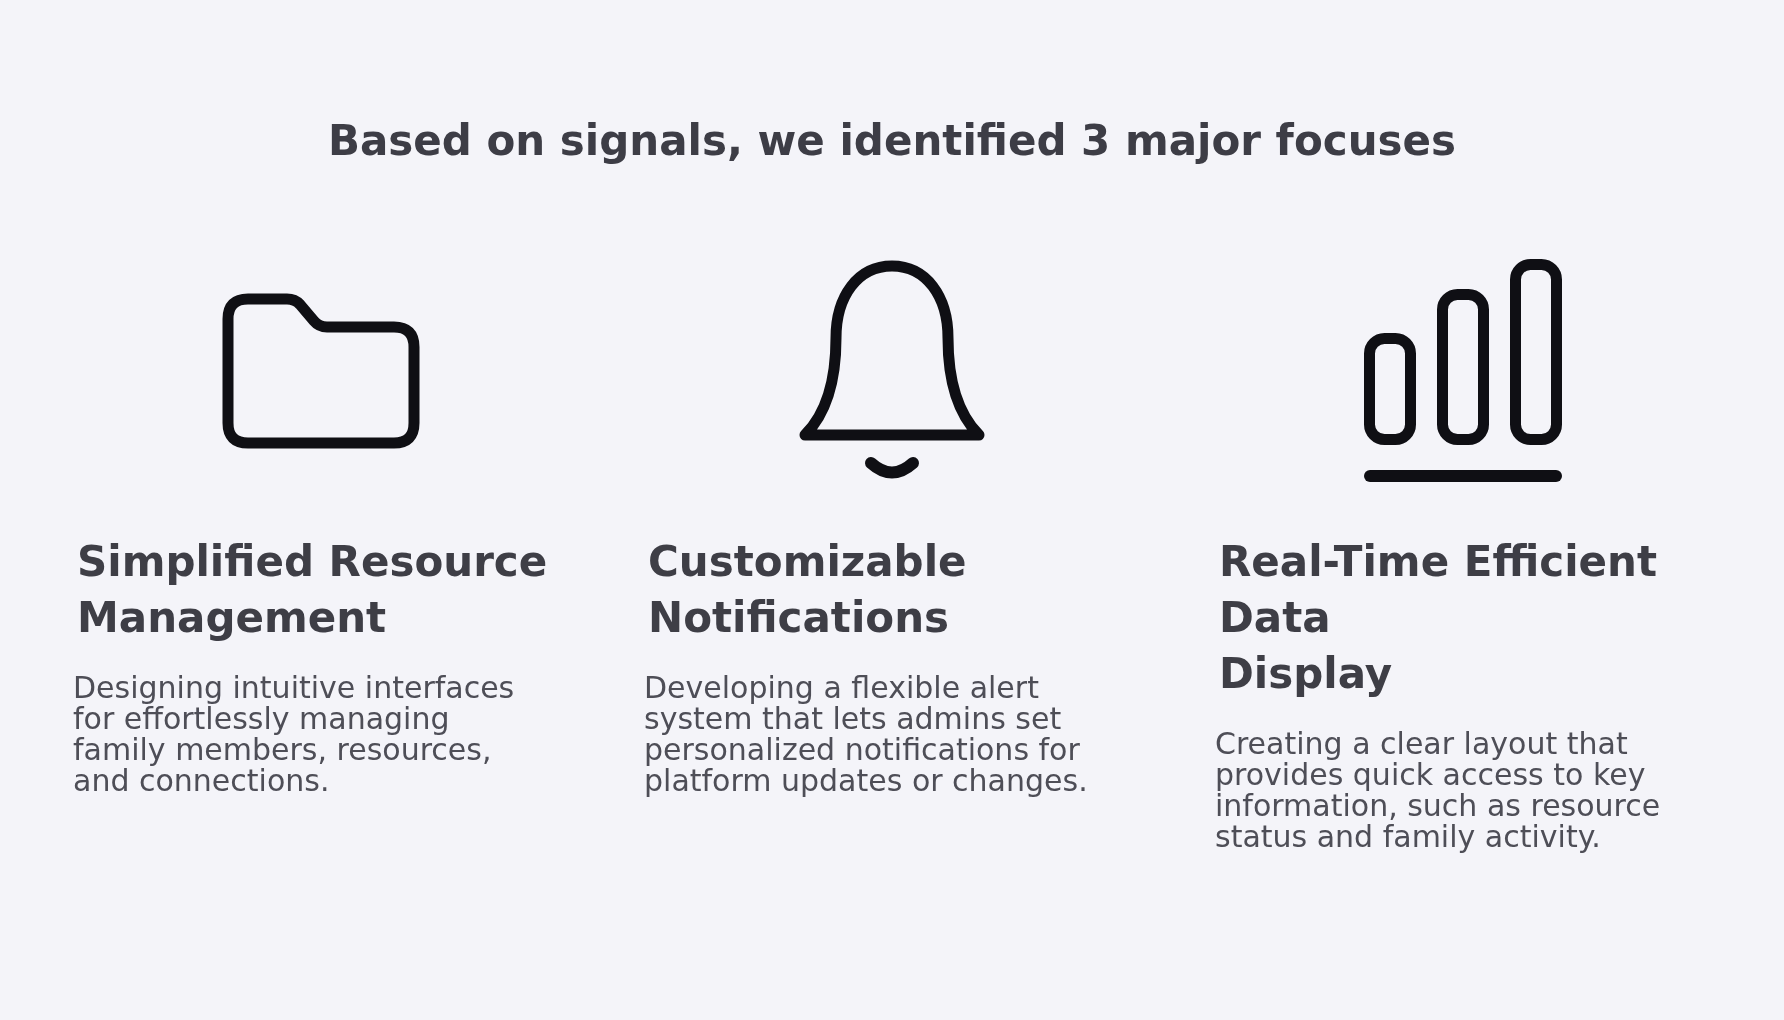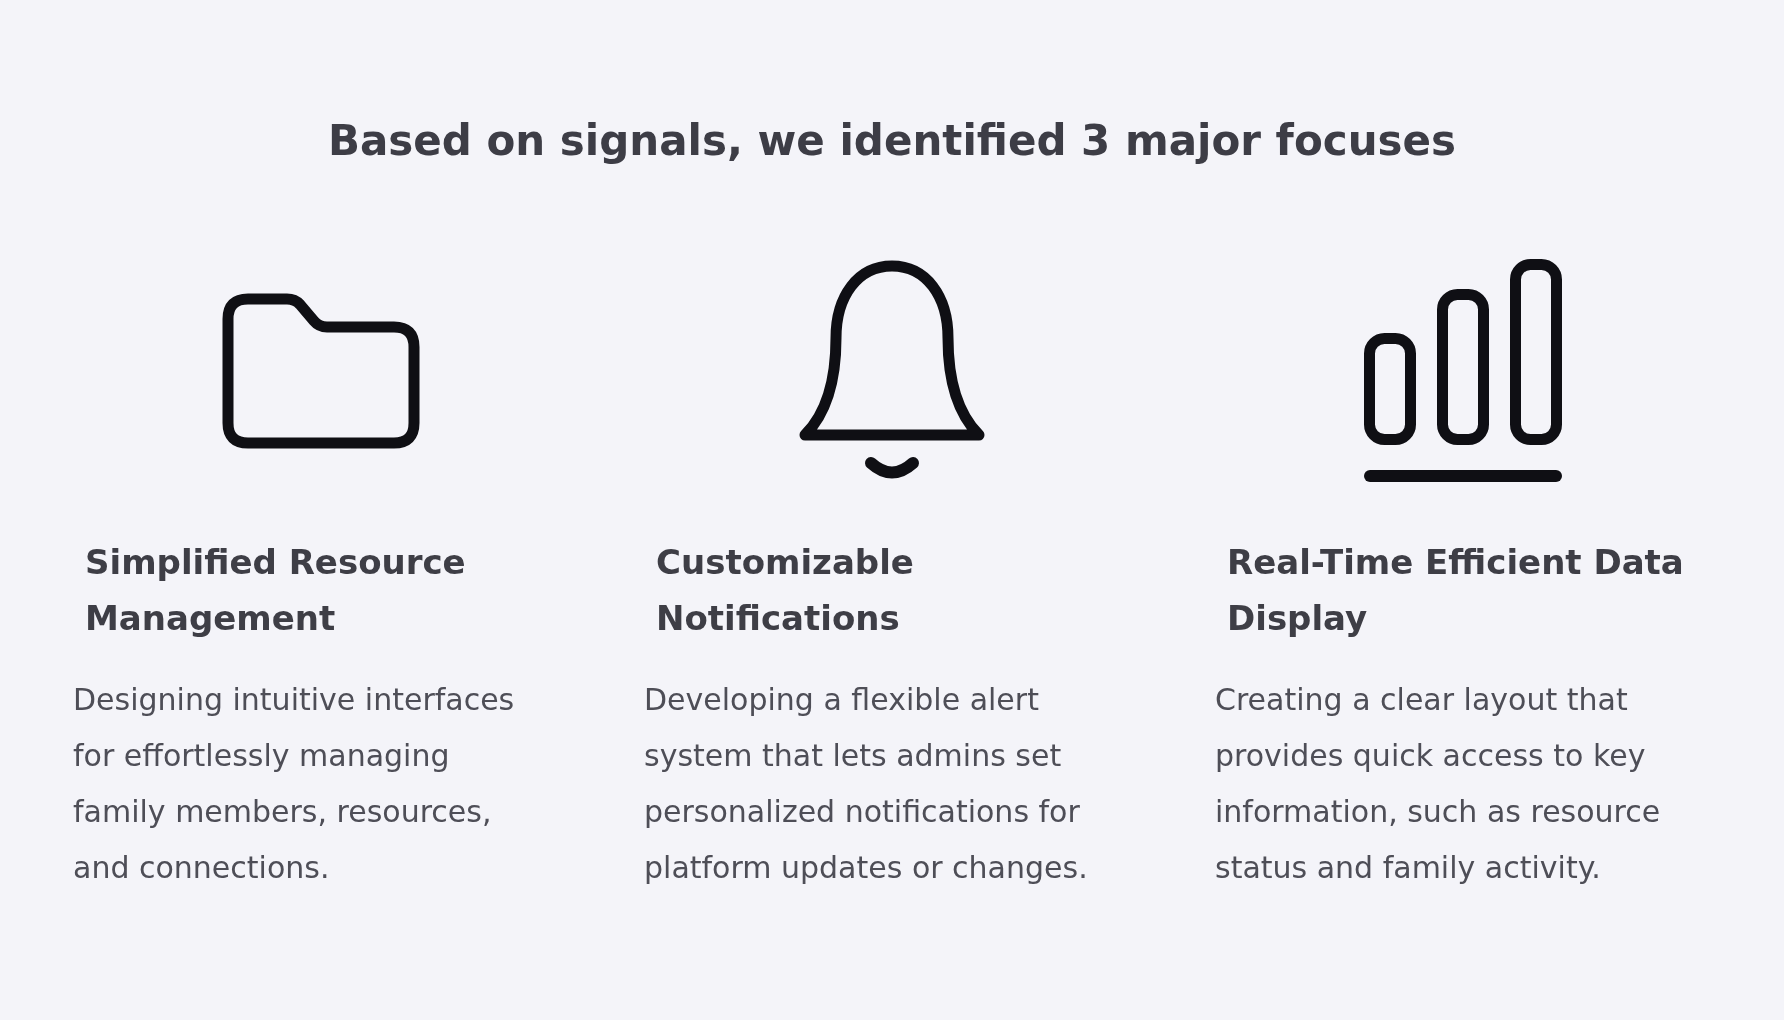"Simplified Resource" .feature-heading { font-size: 34px -> 42px; margin: 0 0 26px 12px -> 0 0 26px 4px }
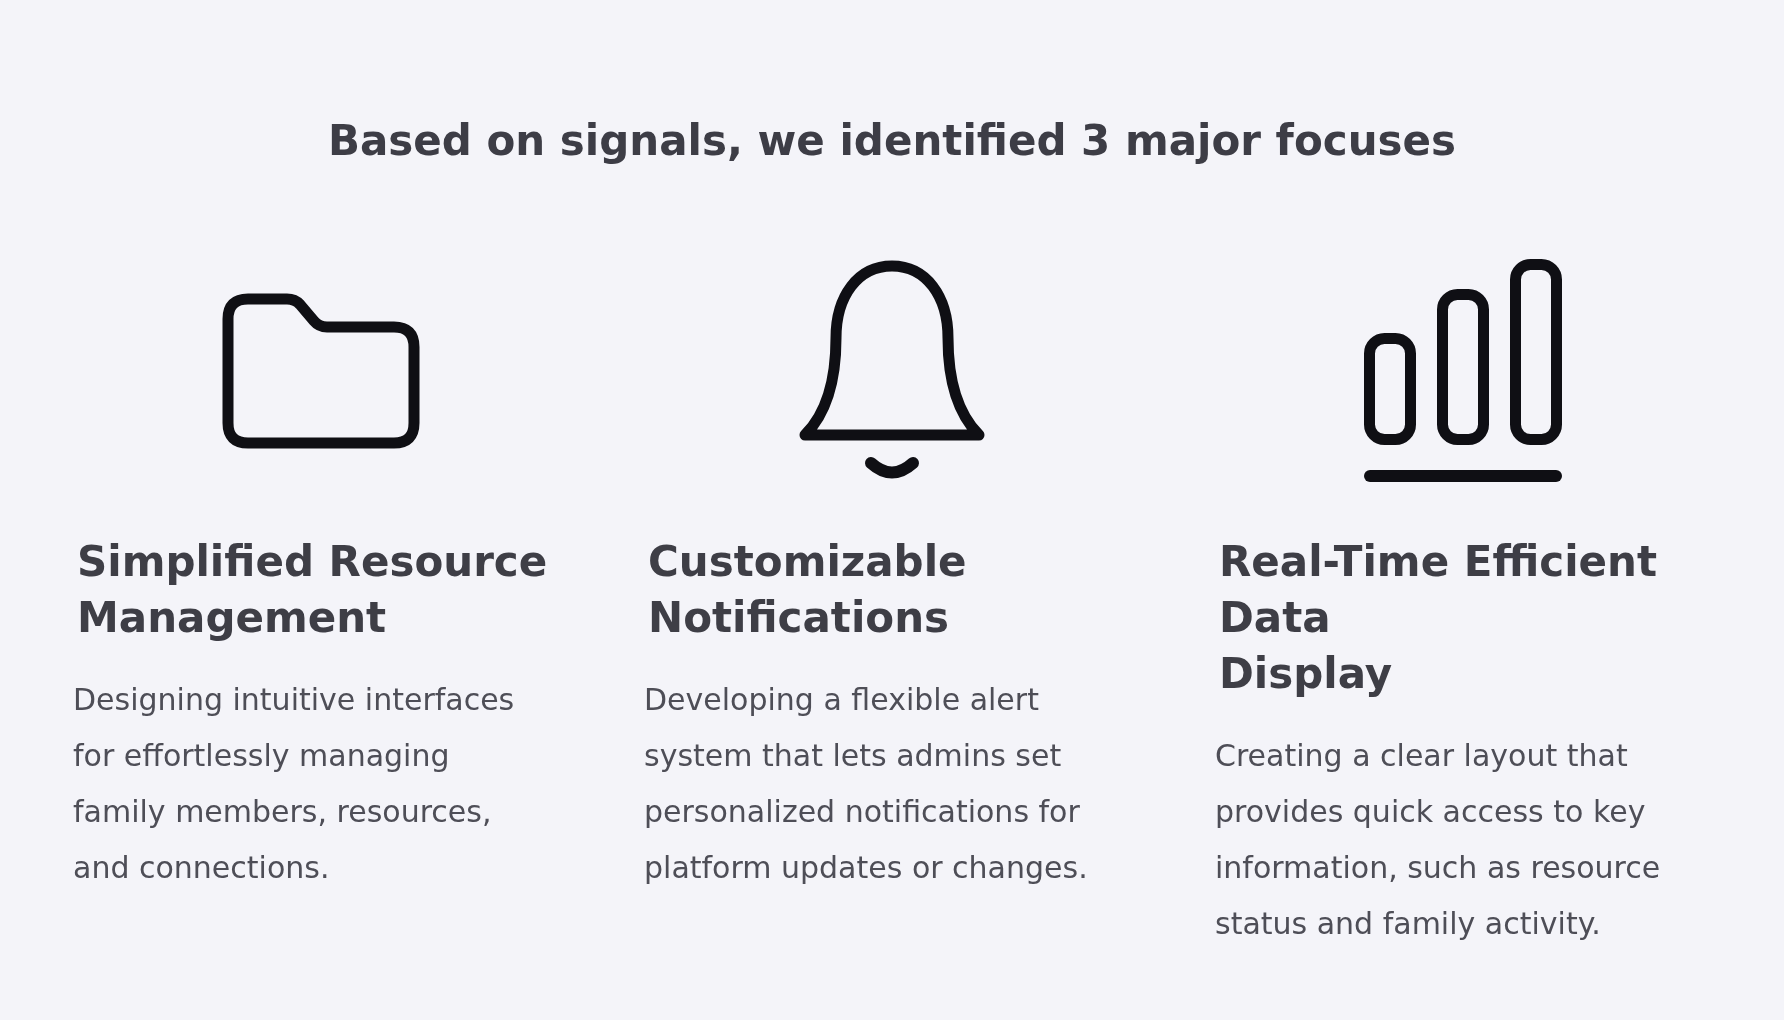"Designing intuitive interfaces" .feature-desc { line-height: 56px -> 31px }
